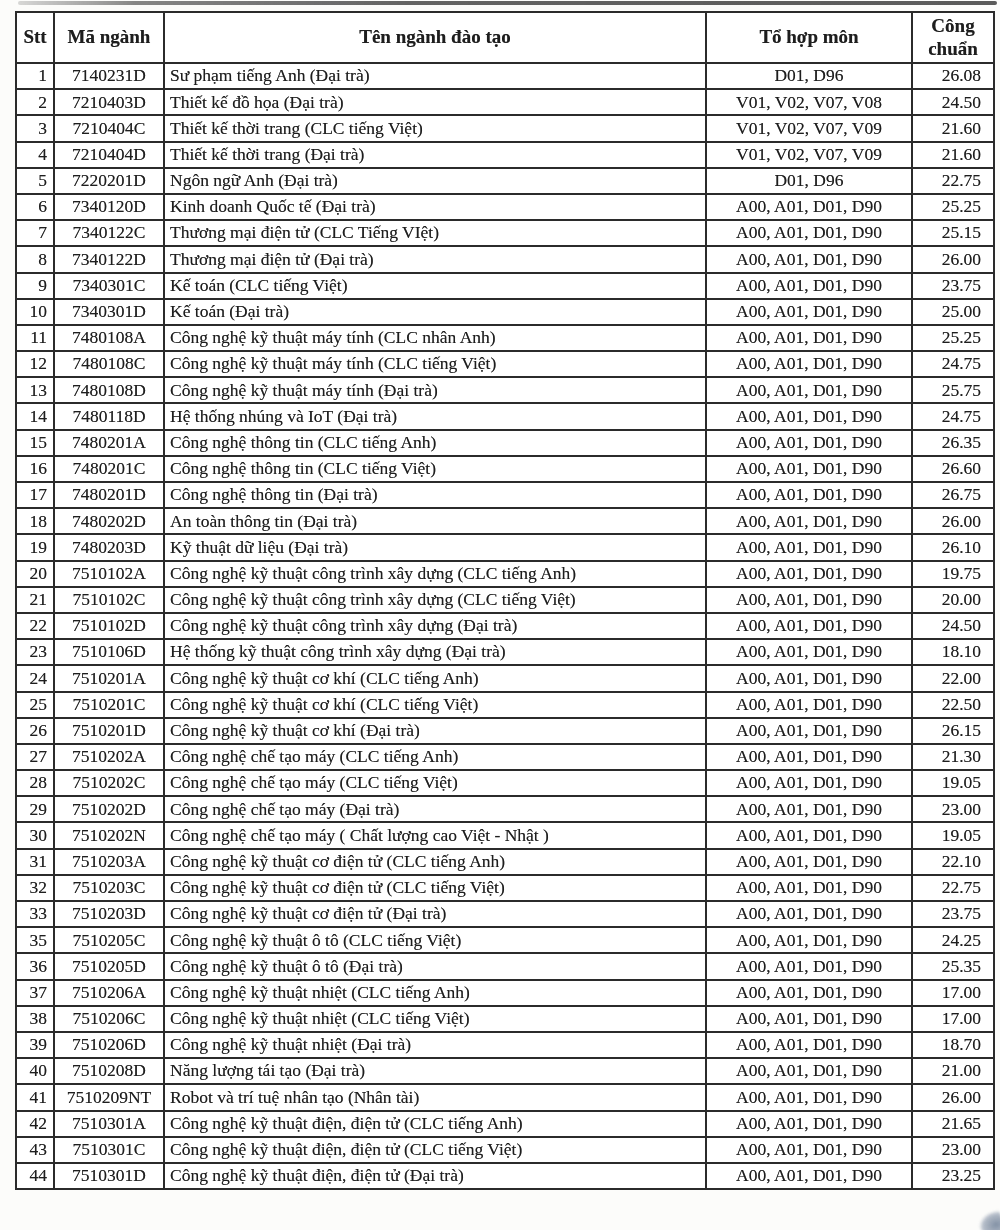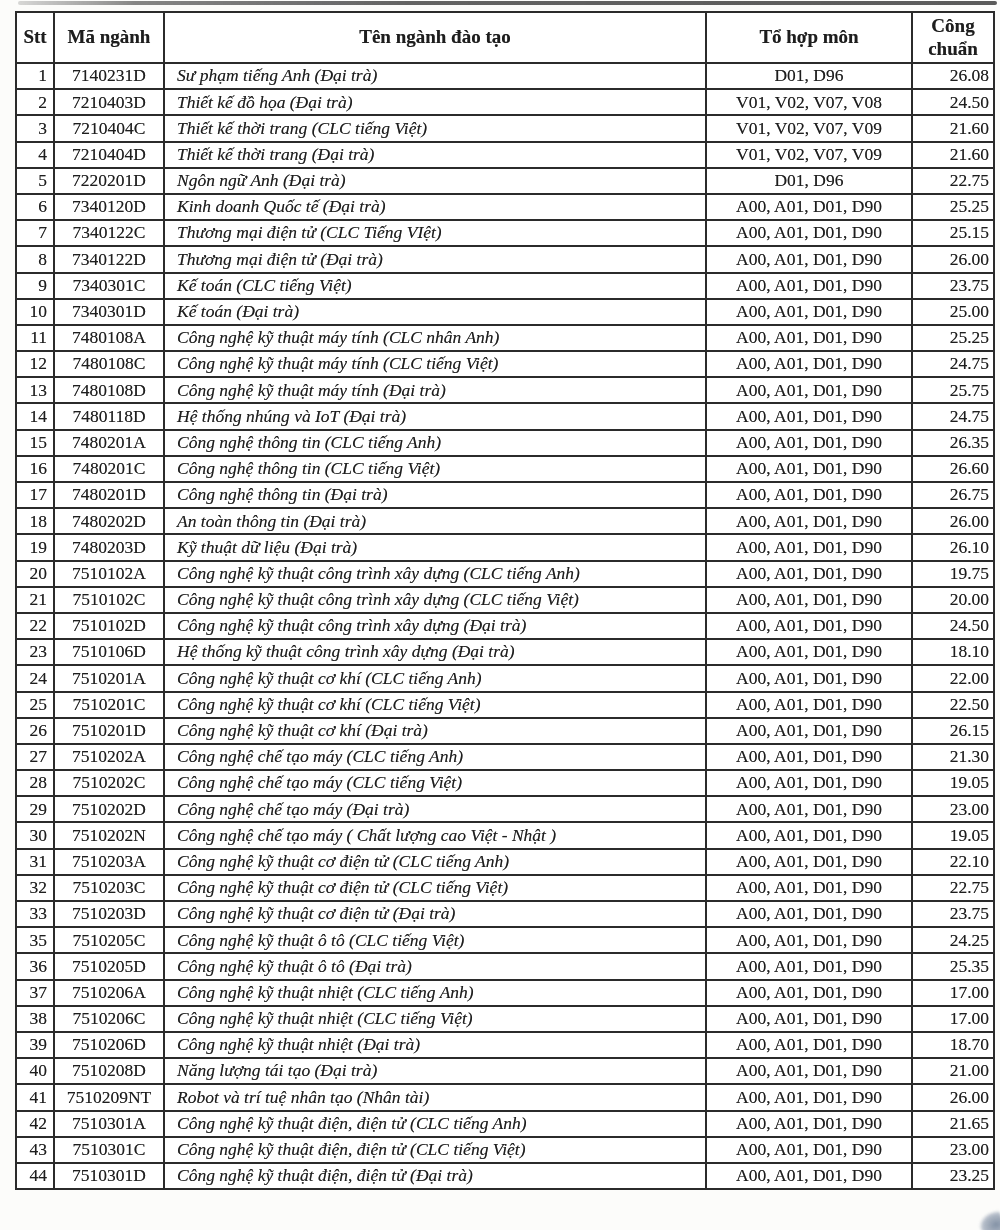"Sư phạm tiếng Anh (Đại" .col-ten_nganh { font-style: italic -> none; padding-left: 12px -> 5px }
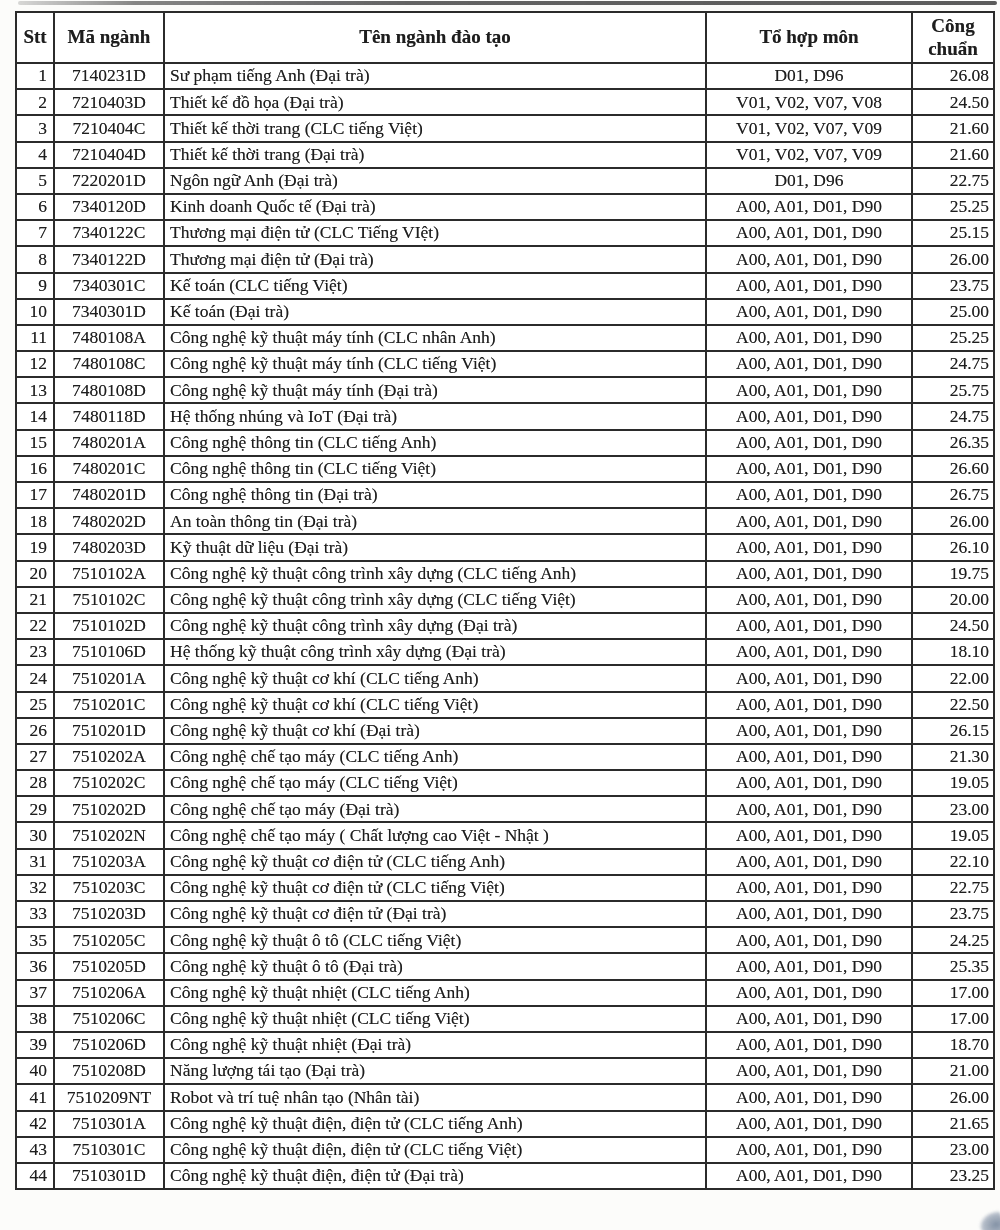"26.08" .col-diem_chuan { padding-right: 4px -> 12px }
